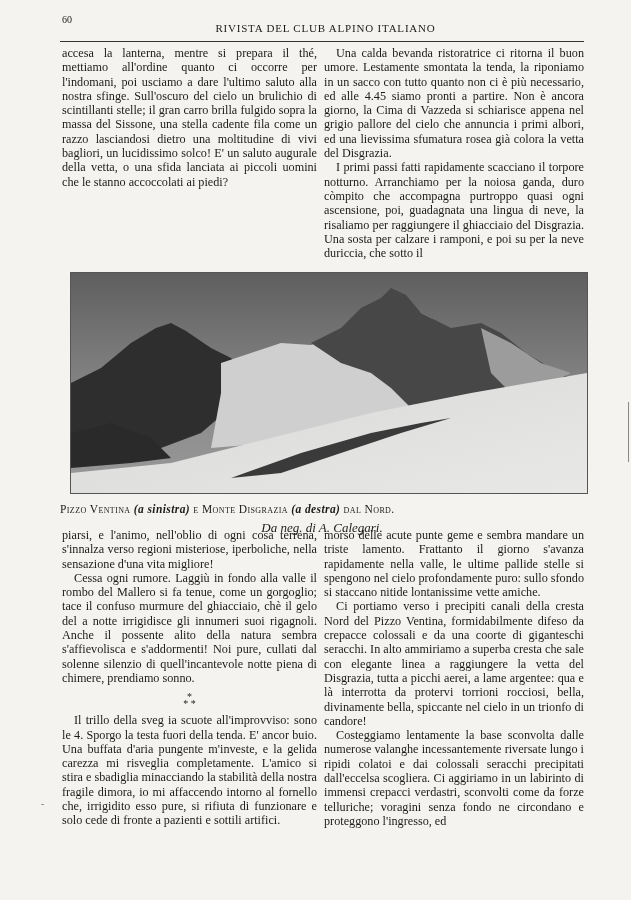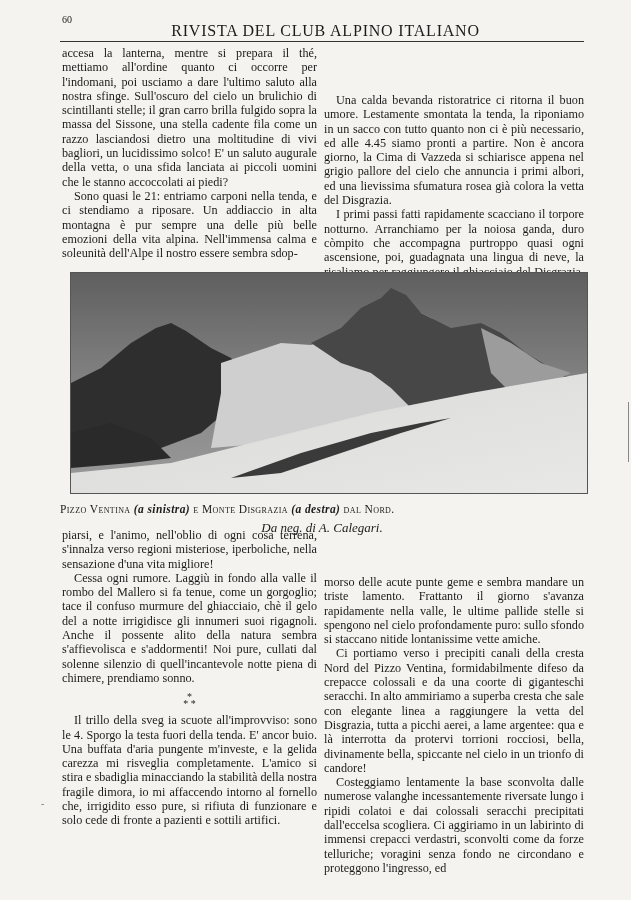"RIVISTA DEL CLUB ALPINO ITALIANO" .running-head { font-size: 16px -> 11px }
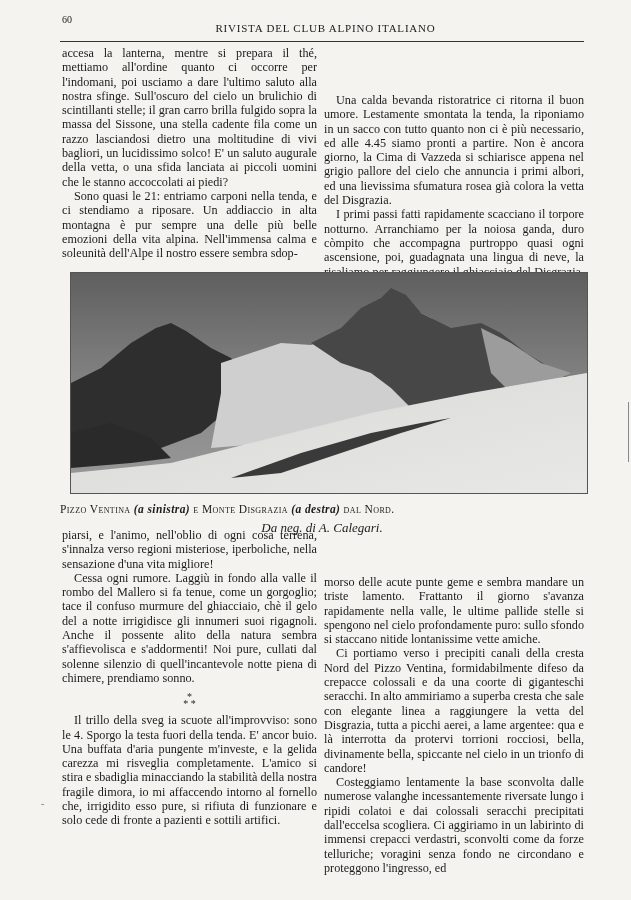"Una calda bevanda ristoratrice ci" .col-right { margin-top: 47px -> none }
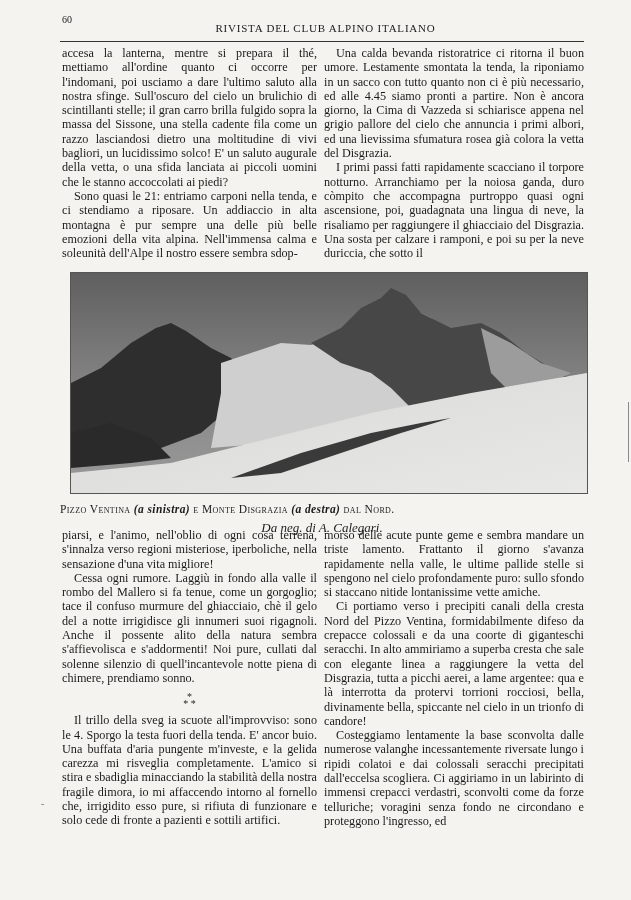"Sono quasi le 21: entriamo" p.ind { html: <p>Sono quasi le 21: entriamo carponi nella tenda, e ci stendiamo a riposare. Un addiaccio in alta montagna è pur sempre una delle più belle emozioni della vita alpina. Nell'immensa calma e soleunità dell'Alpe il nostro essere sembra sdop-</p> -> none }
